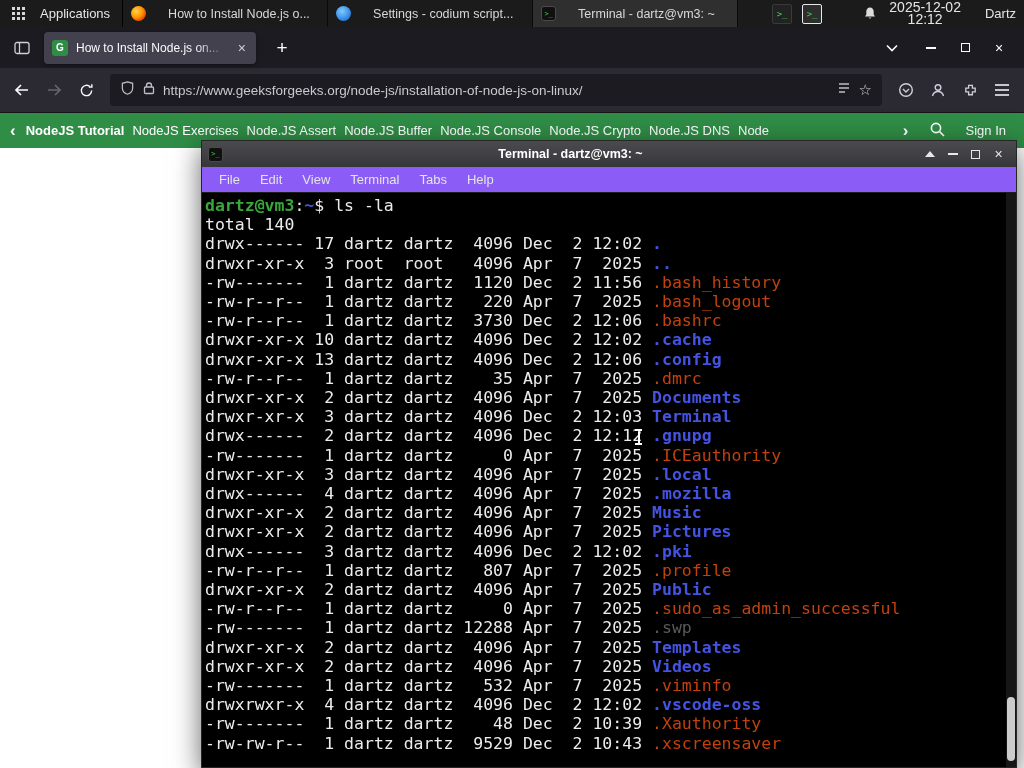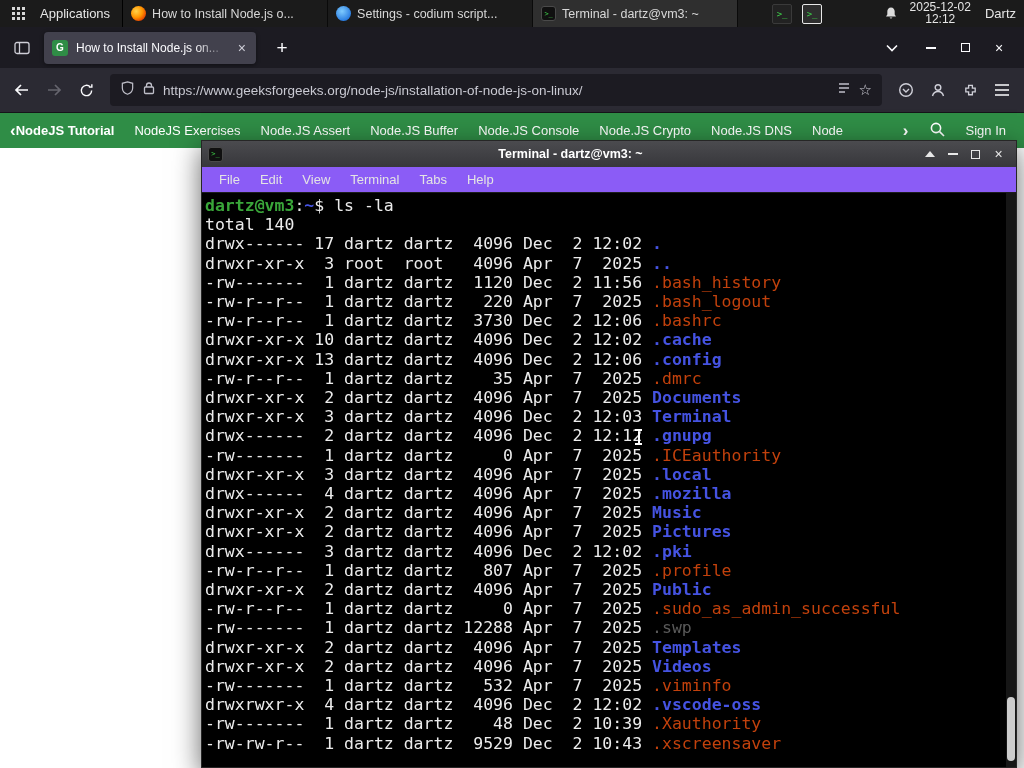"How to Install Node.js o..." .pwin { gap: 6px -> 22px }
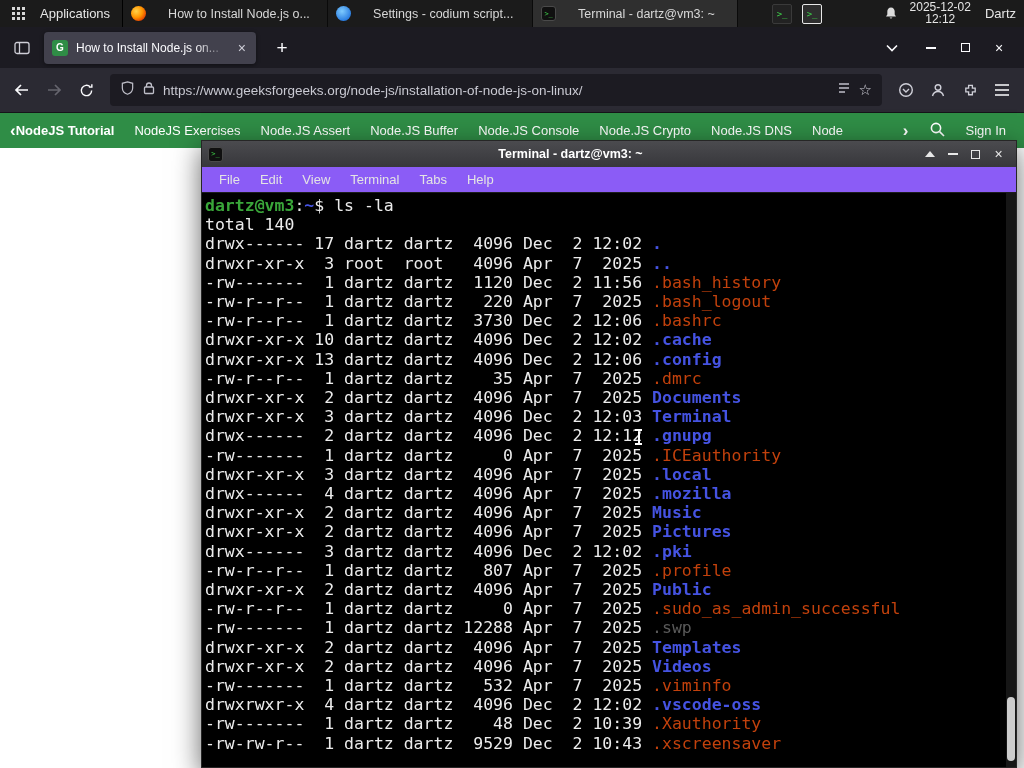"2025-12-02" .pclock { font-size: 12px -> 14px; margin-right: 14px -> 24px }
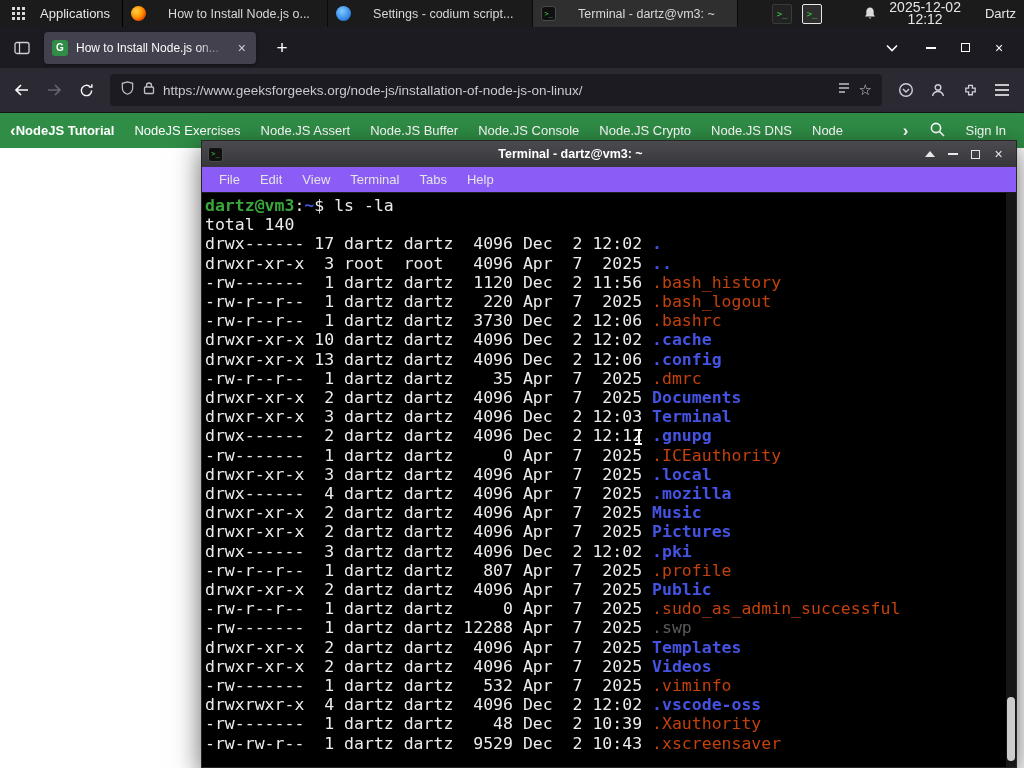"NodeJS Tutorial" .sn-items { gap: 20px -> 8px; margin-left: none -> 10px }
